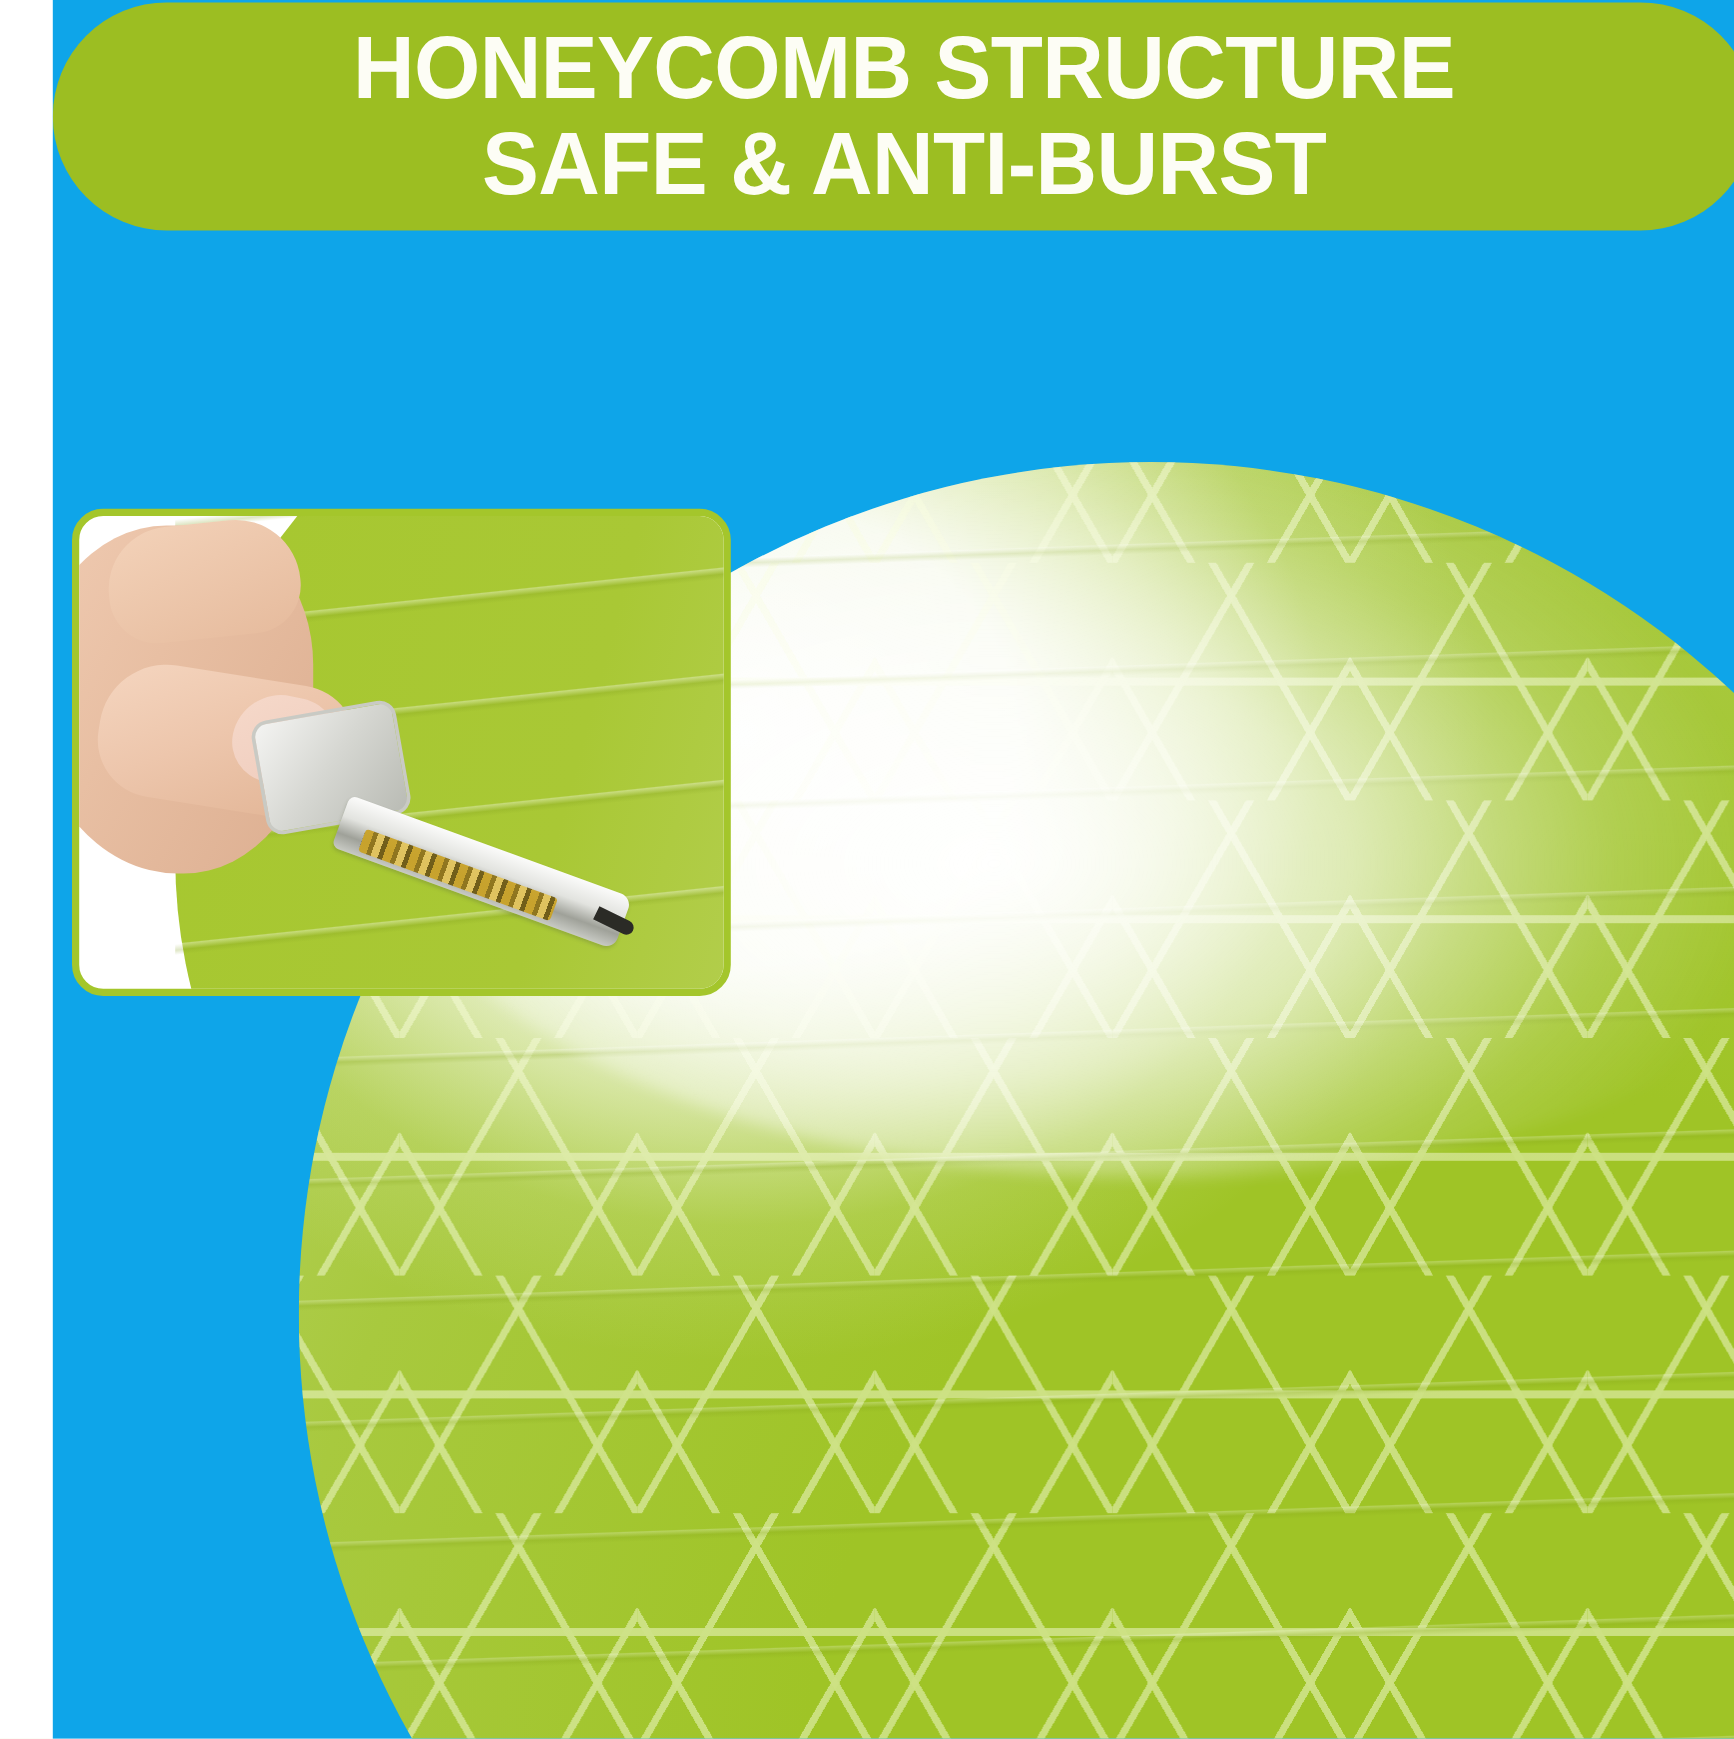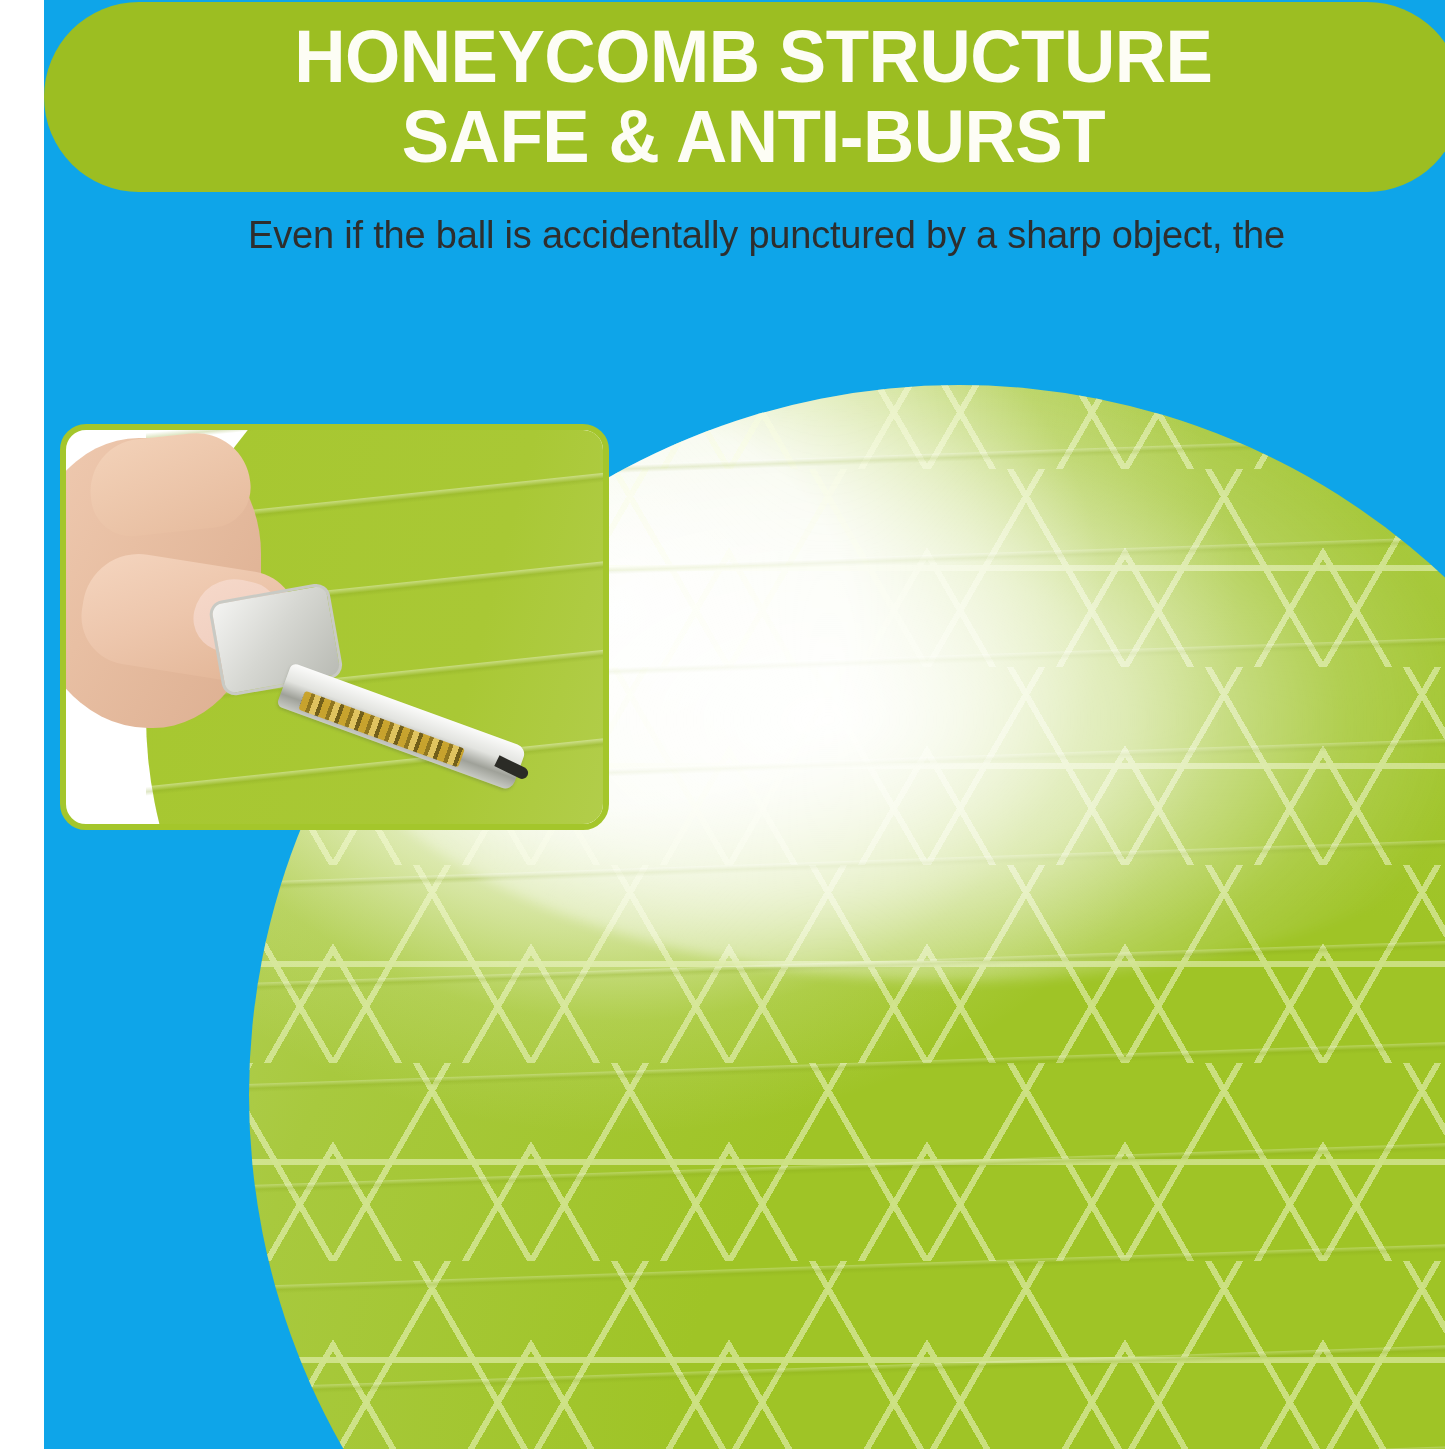"Even if the ball is" span.sub-line { html: <span>Even if the ball is accidentally punctured by a sharp object, the</span> -> none }
